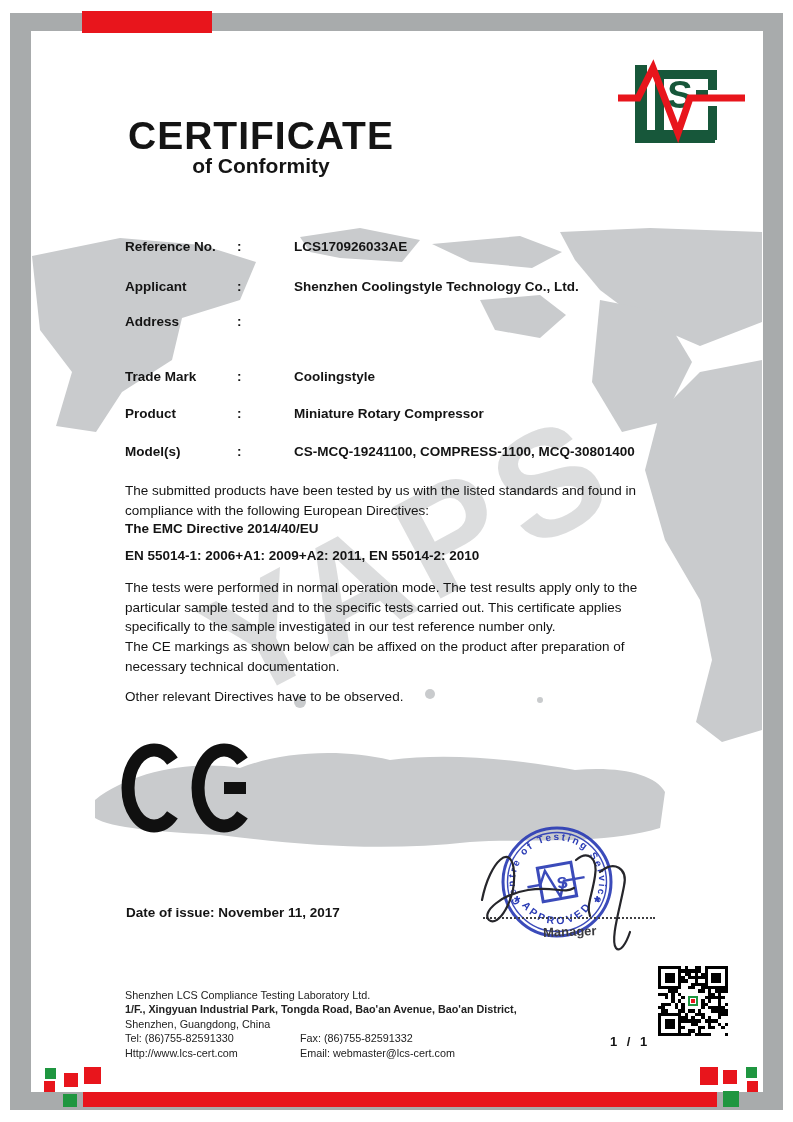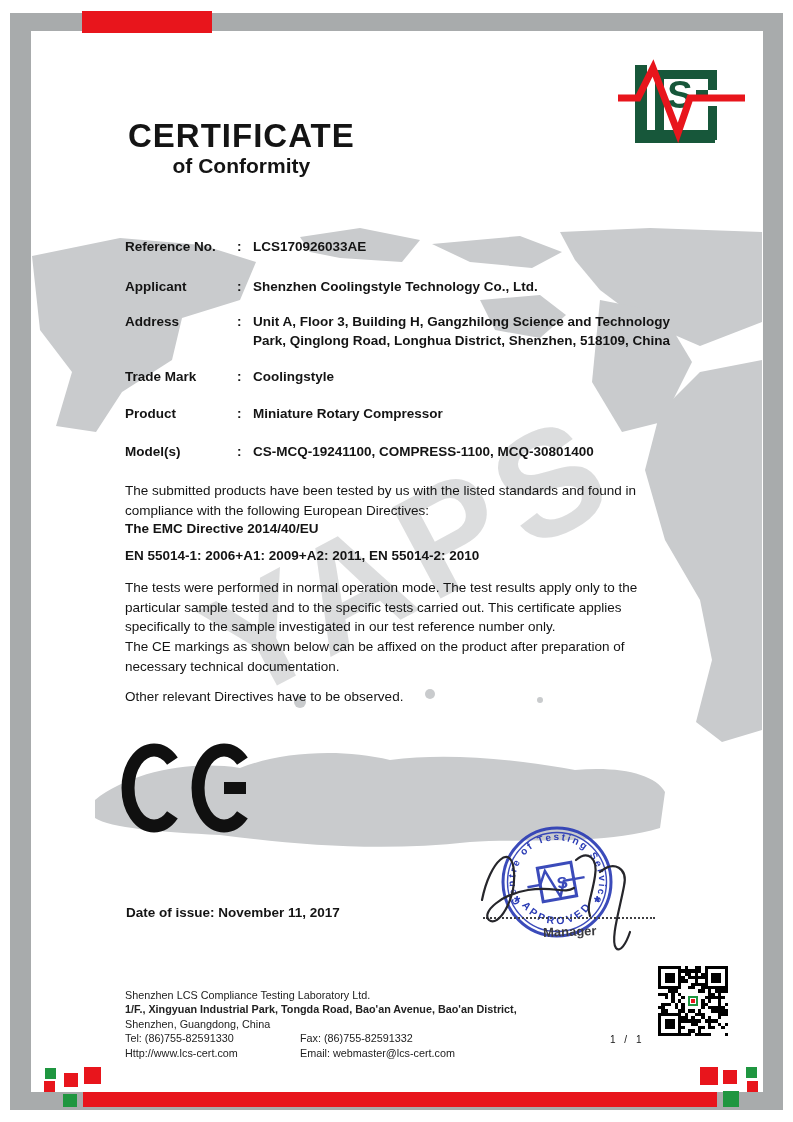"CERTIFICATE" .title { font-size: 33px -> 39px }
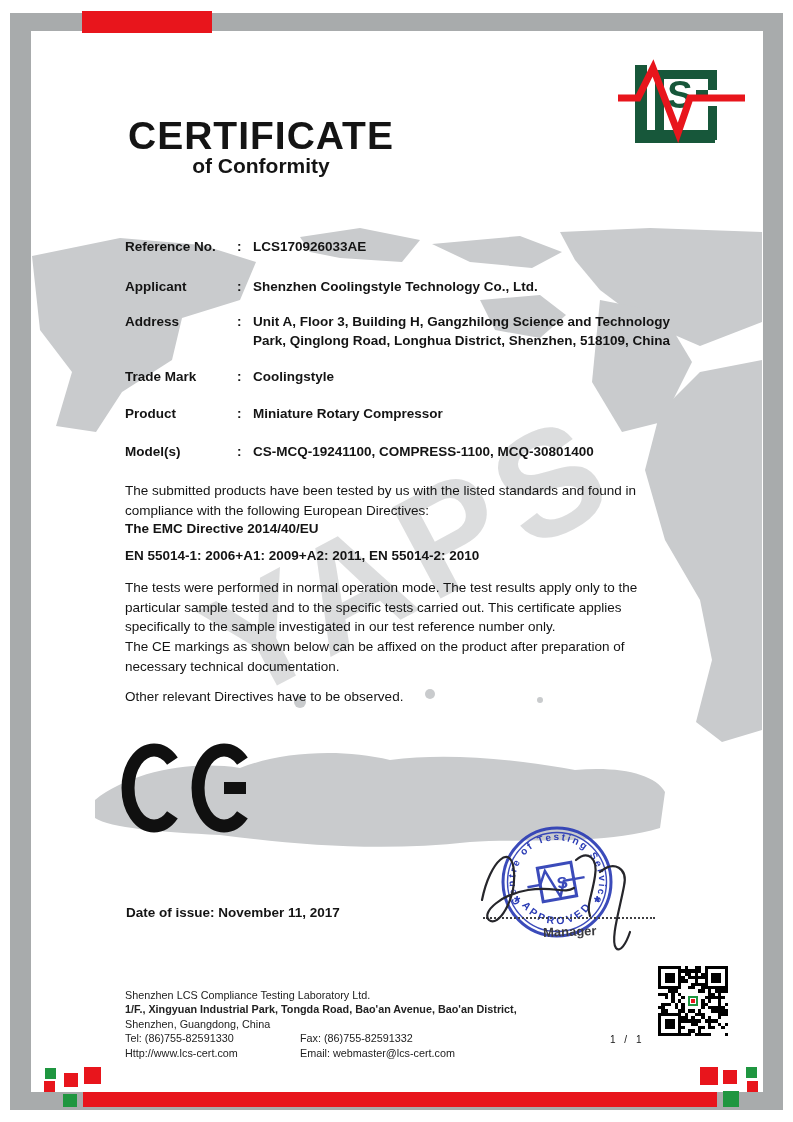"LCS170926033AE" .fvalue { margin-left: none -> 41px }
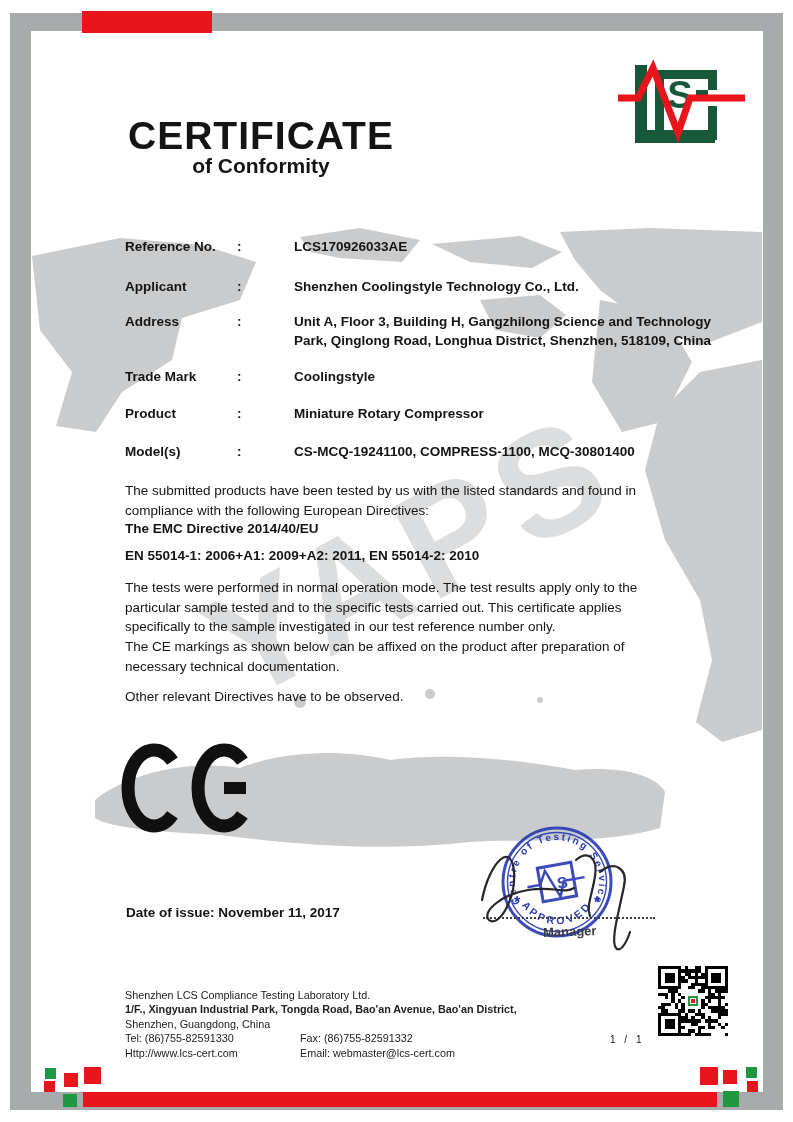"Unit A, Floor 3, Building" span.fvalue { html: <span>Unit A, Floor 3, Building H, Gangzhilong Science and Technology Park, Qinglong Road, Longhua District, Shenzhen, 518109, China</span> -> none }
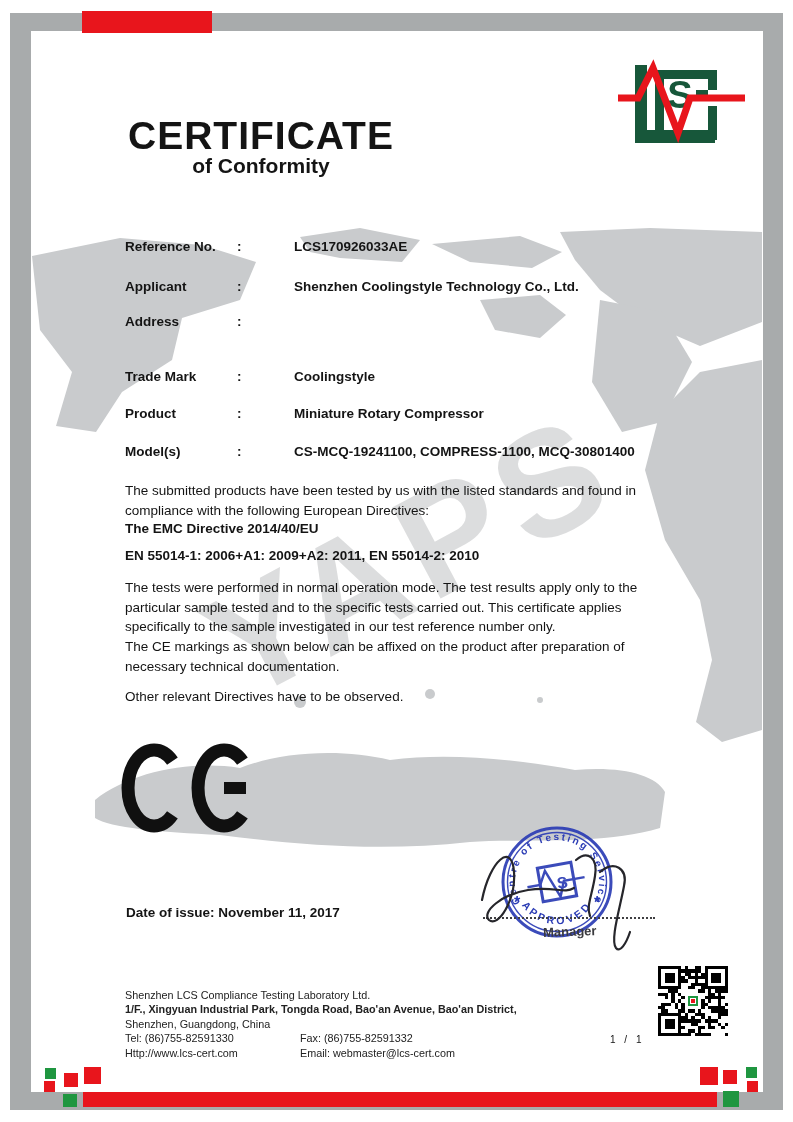"1 / 1" .page-num { font-size: 10px -> 13px; font-weight: 400 -> 700 }
